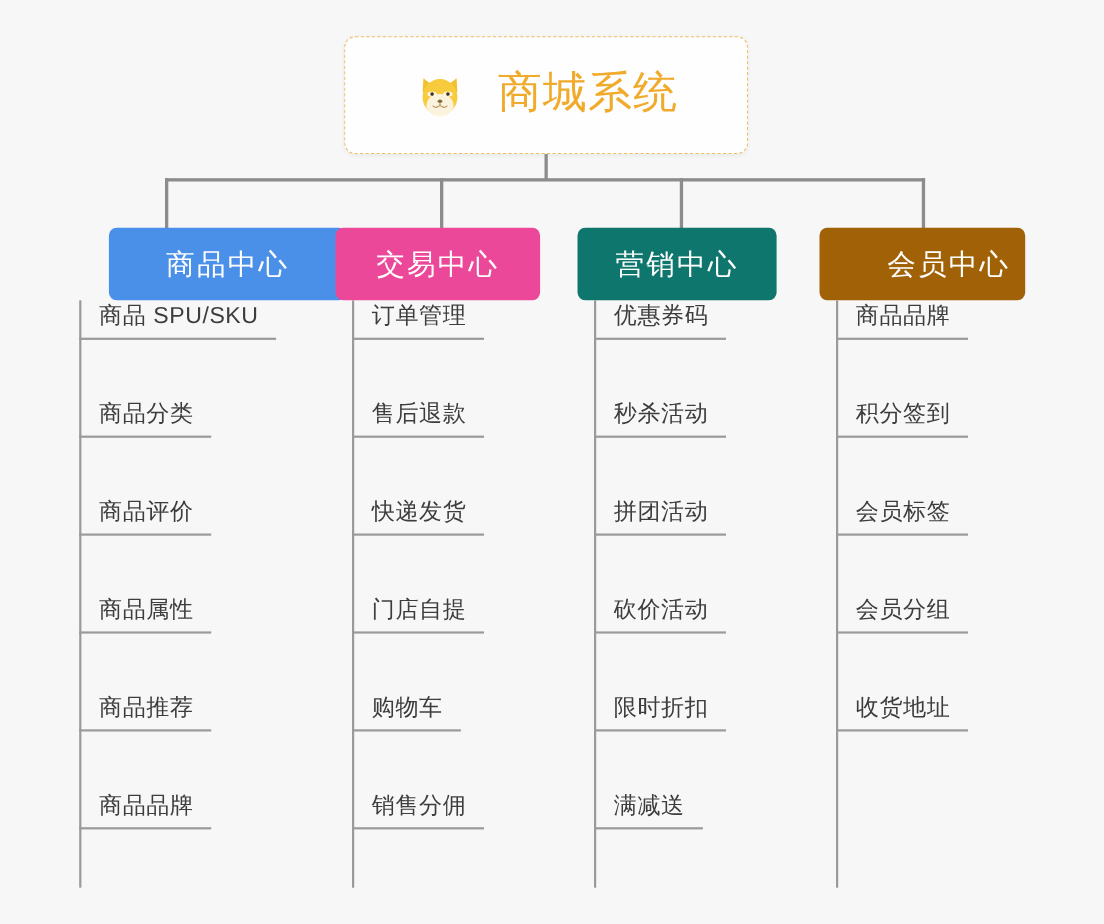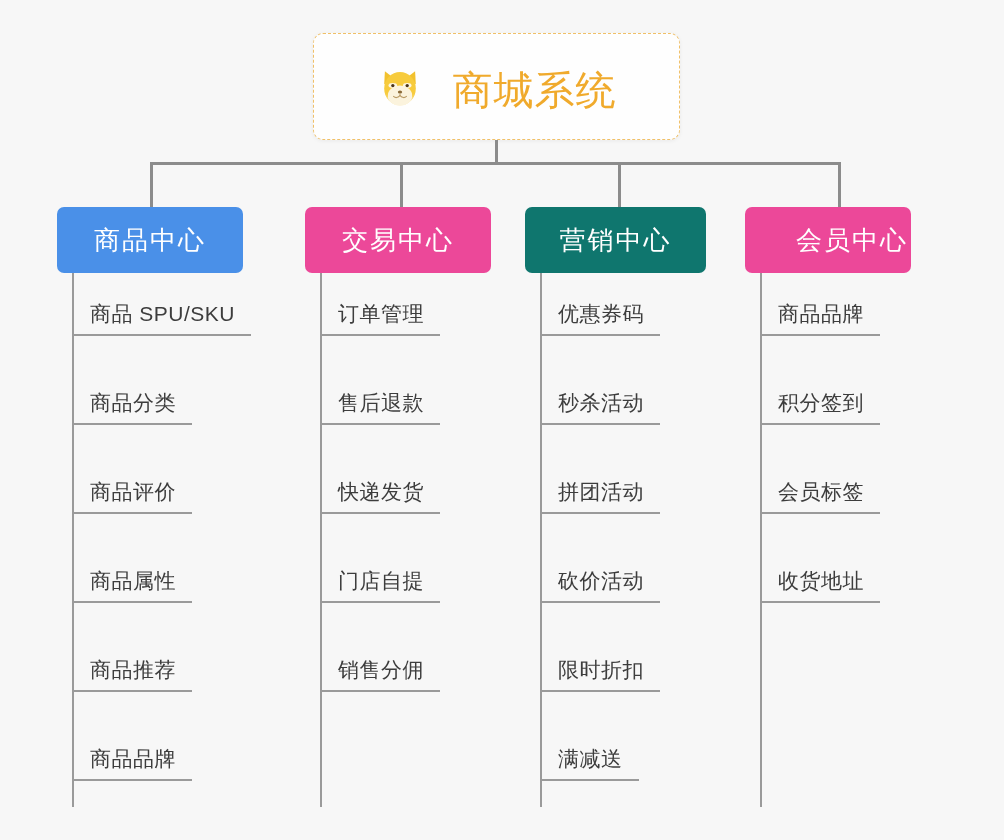"商城系统" .root-inner { align-items: flex-end -> flex-start }
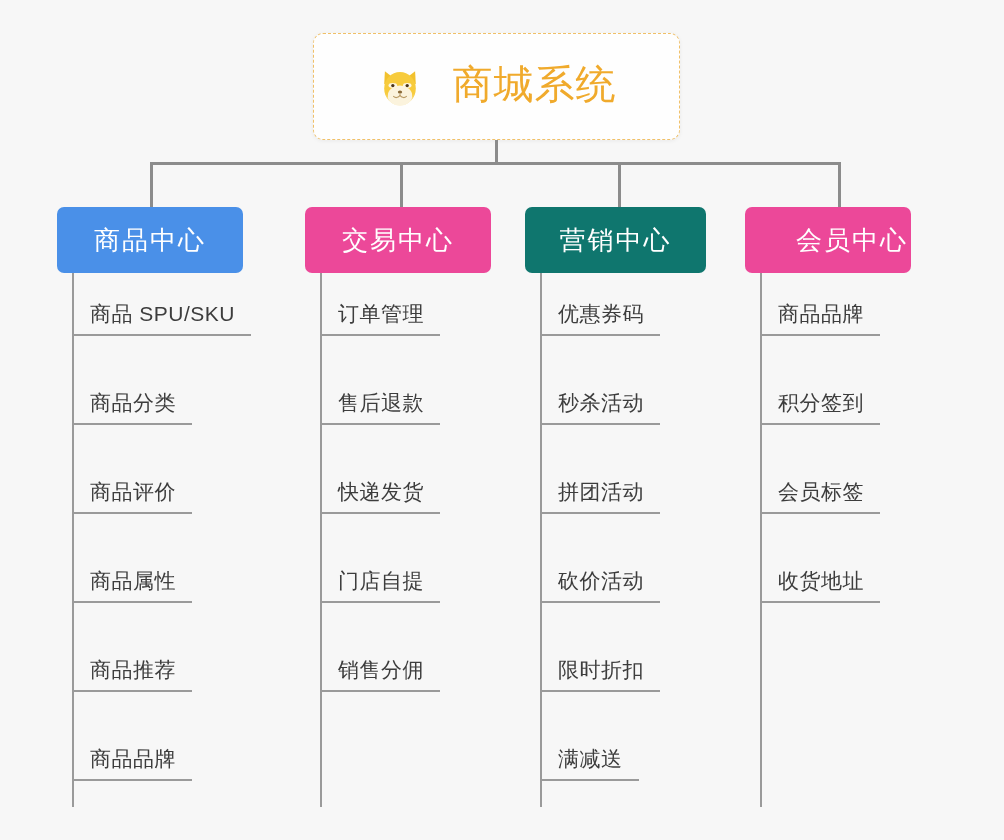"商品中心" div.cat-header { margin-left: none -> 42px; width: 186px -> 216px }
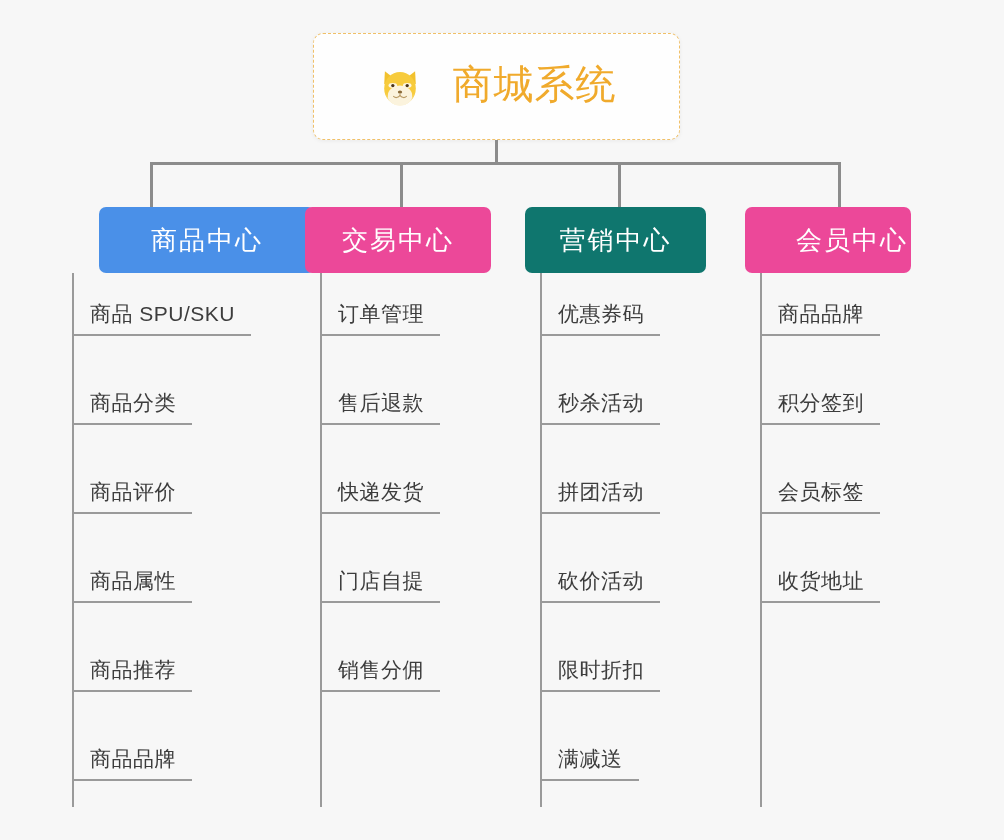"会员中心" div.cat-header { background: #ec4899 -> #a16207; width: 166px -> 187px }
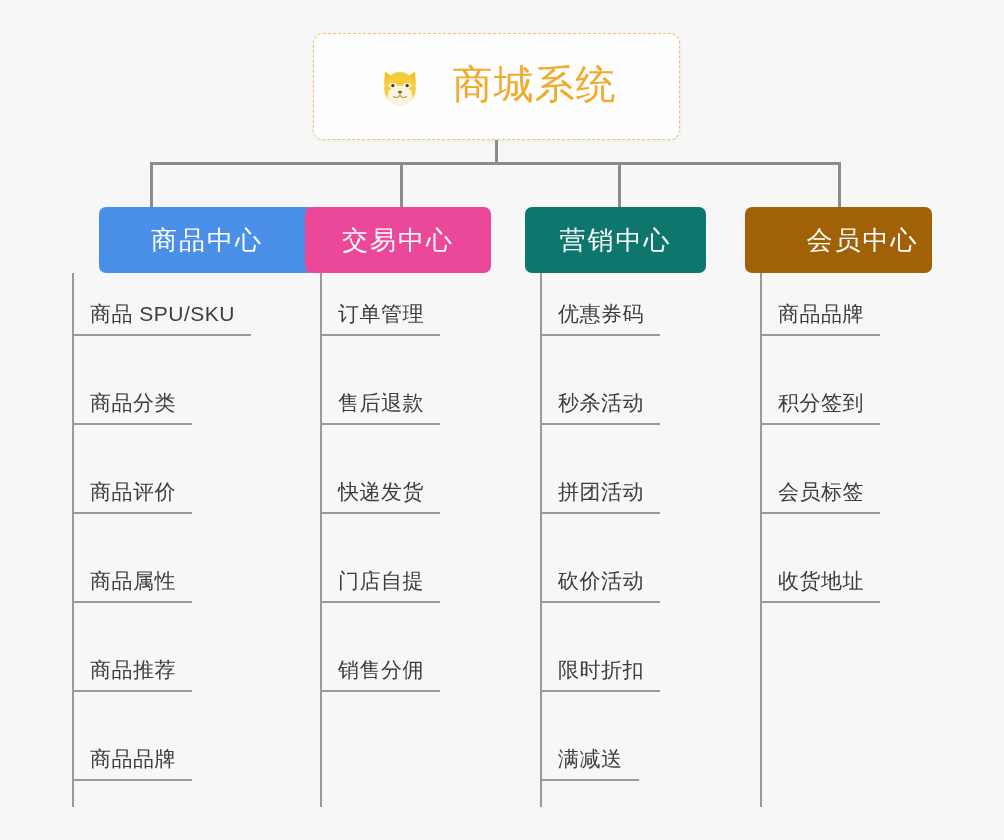"商品 SPU/SKU" .leaf { align-items: center -> flex-start }
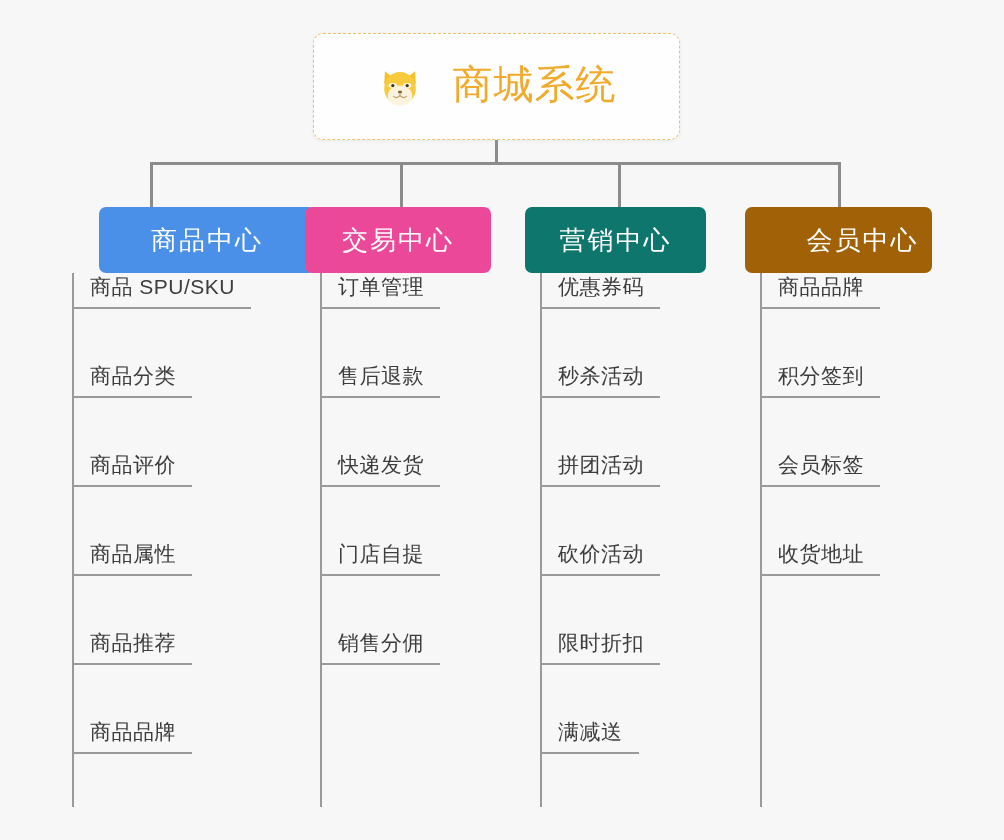"会员分组" li.leaf { html: none -> <li> <span><span>会员分组</span></span> </li> }
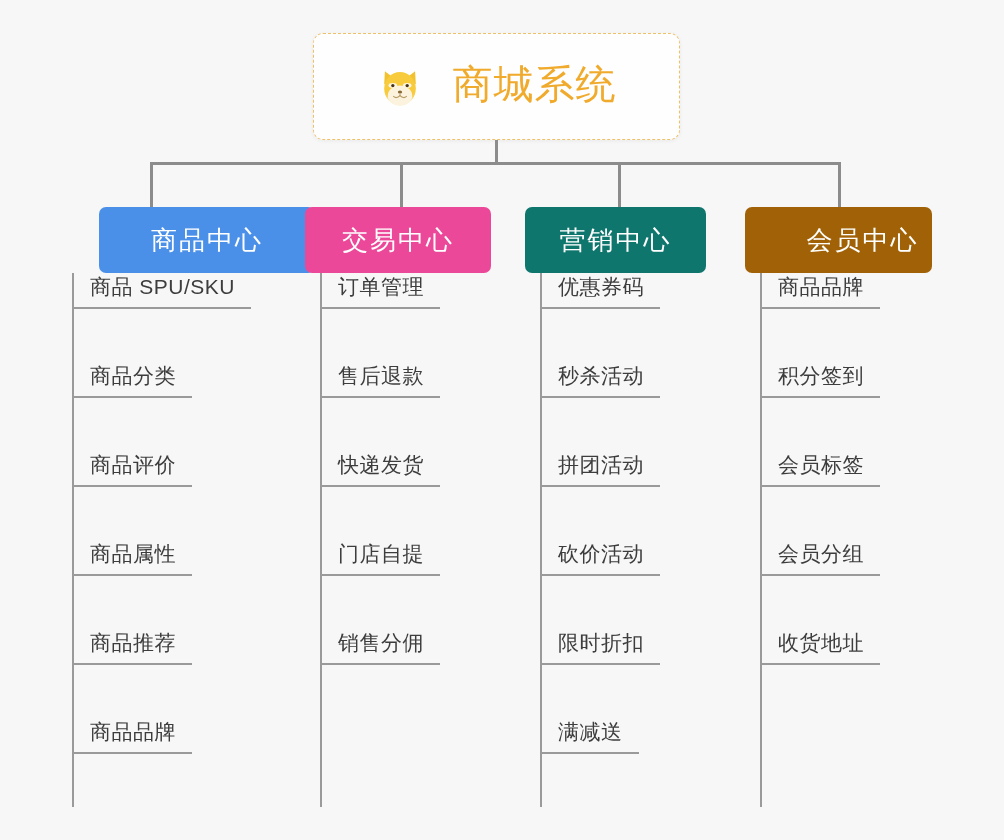"购物车" li.leaf { html: none -> <li> <span><span>购物车</span></span> </li> }
